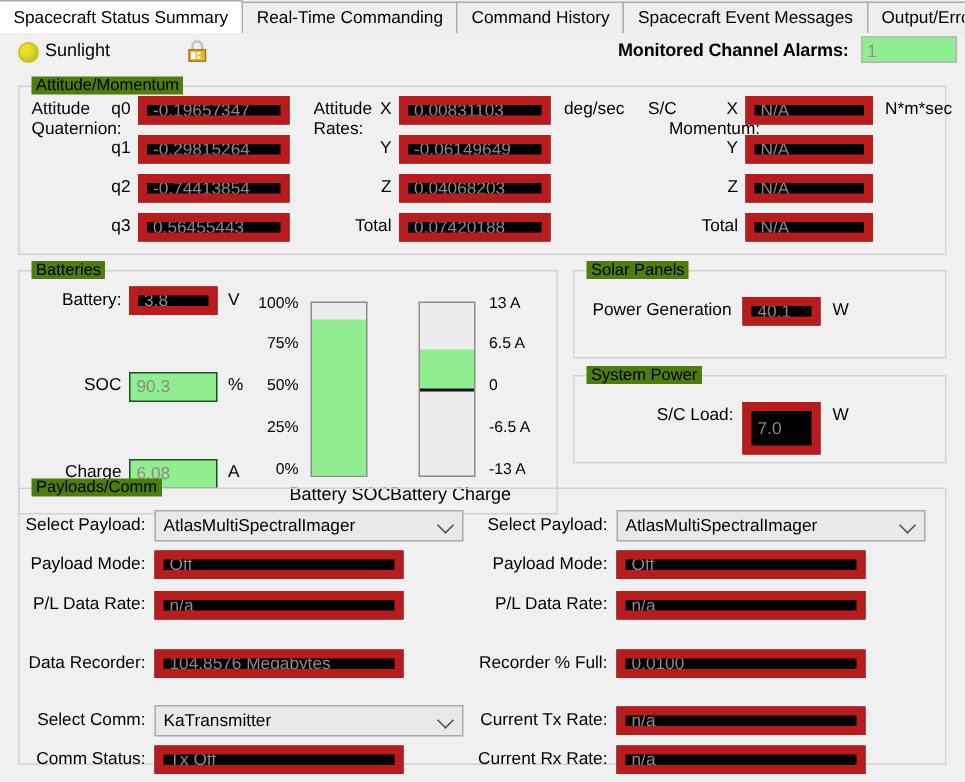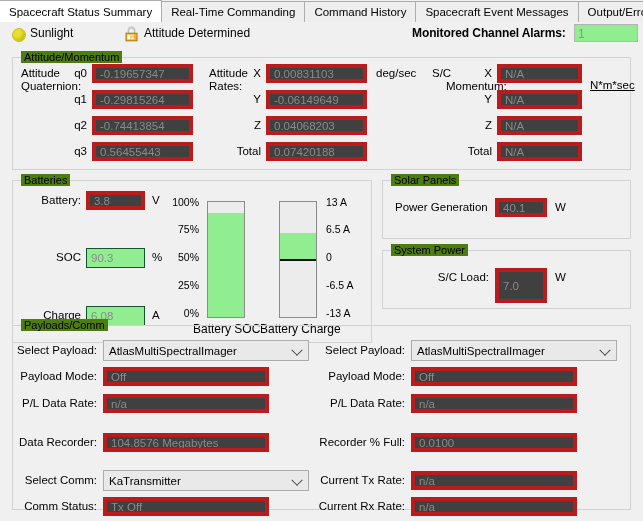"Attitude Determined" div.att-label { html: <div>Attitude Determined</div> -> none }
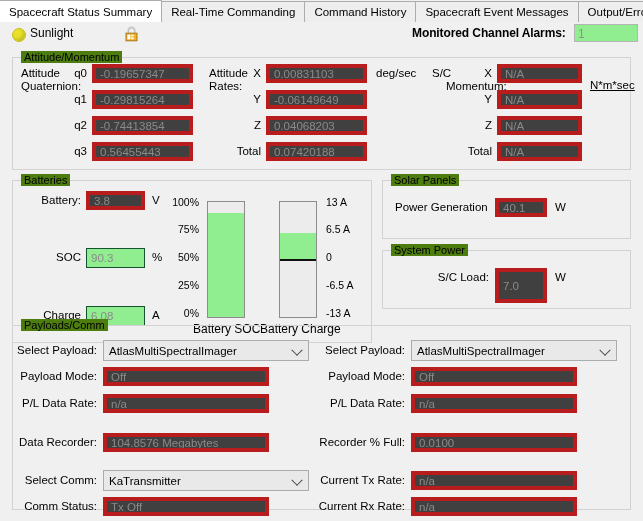"-0.19657347" .tb { background: #404040 -> #000000; border: 4px solid #b91c1c -> 6px solid #b91c1c }
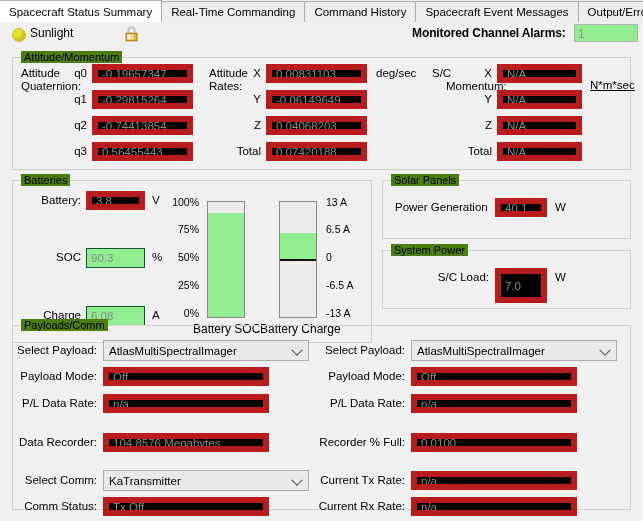"N*m*sec" div.lbl { text-decoration: underline -> none; top: 21px -> 9px }
